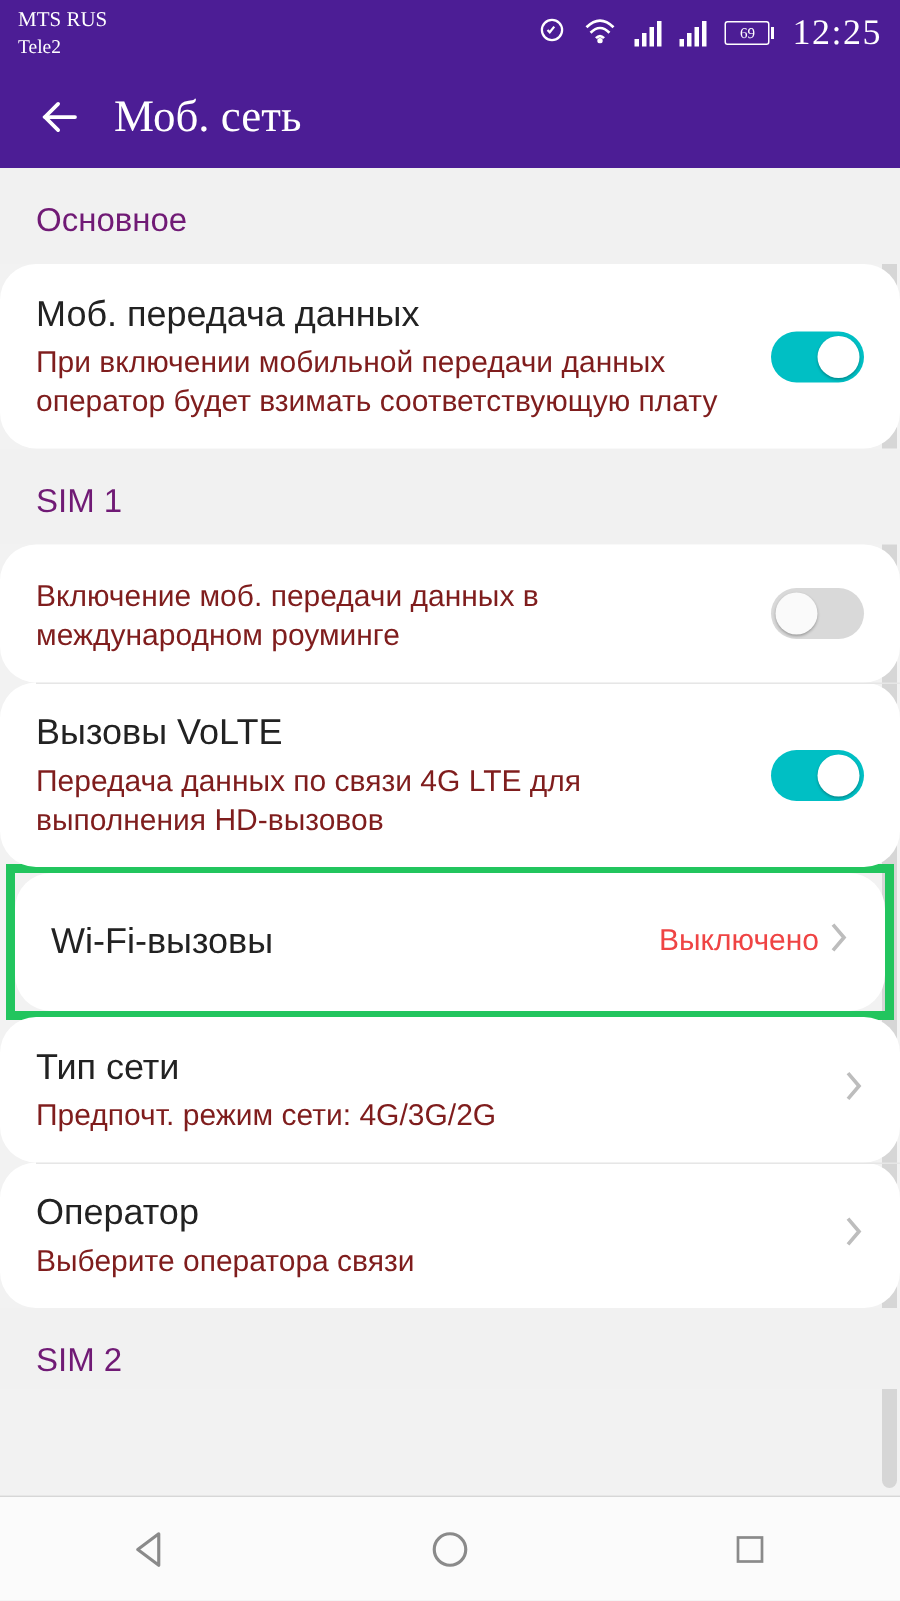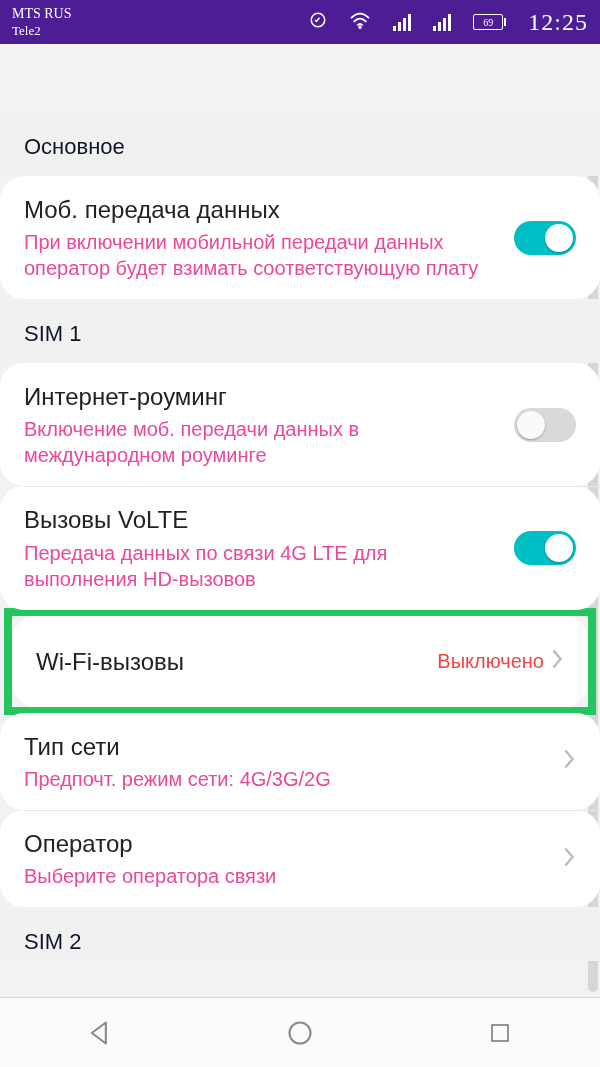"69" .status-right { gap: 22px -> 12px }
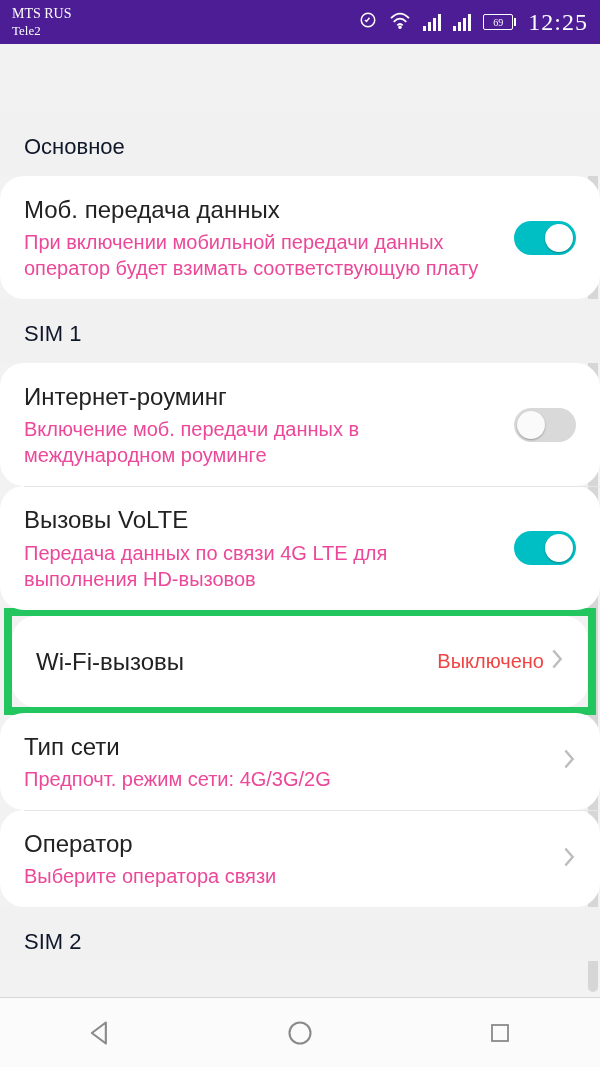"Моб. сеть" div.app-bar { html: none -> <div> <div> <svg> <path></path> <path></path> </svg> </div> <div>Моб. сеть</div> </div> }
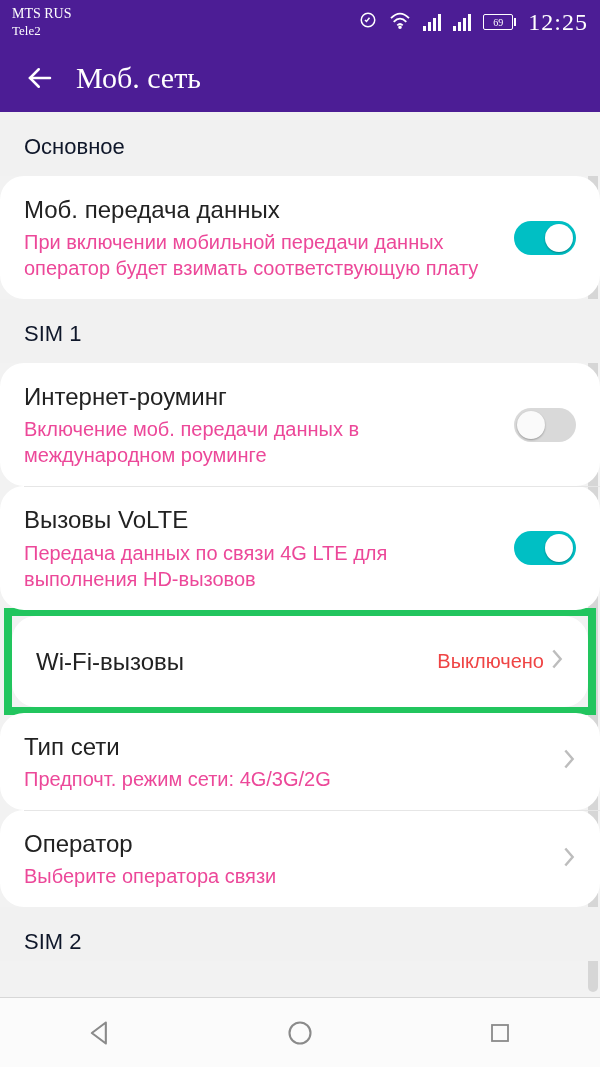"Основное" .section-header { color: #0f172a -> #701a75 }
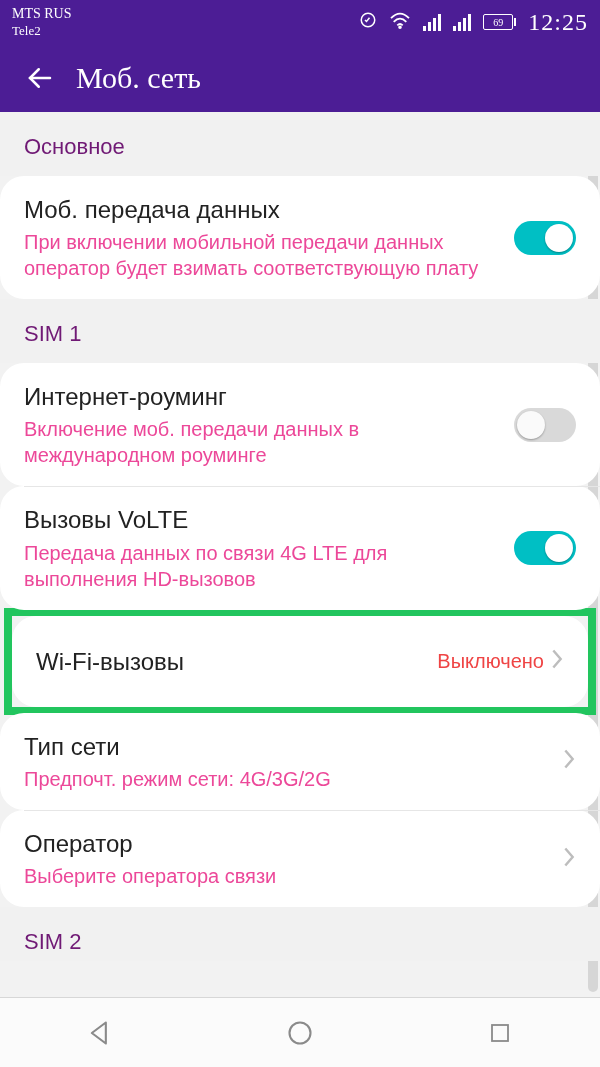"При включении мобильной передачи данных" .item-sub { color: #ec4899 -> #7f1d1d }
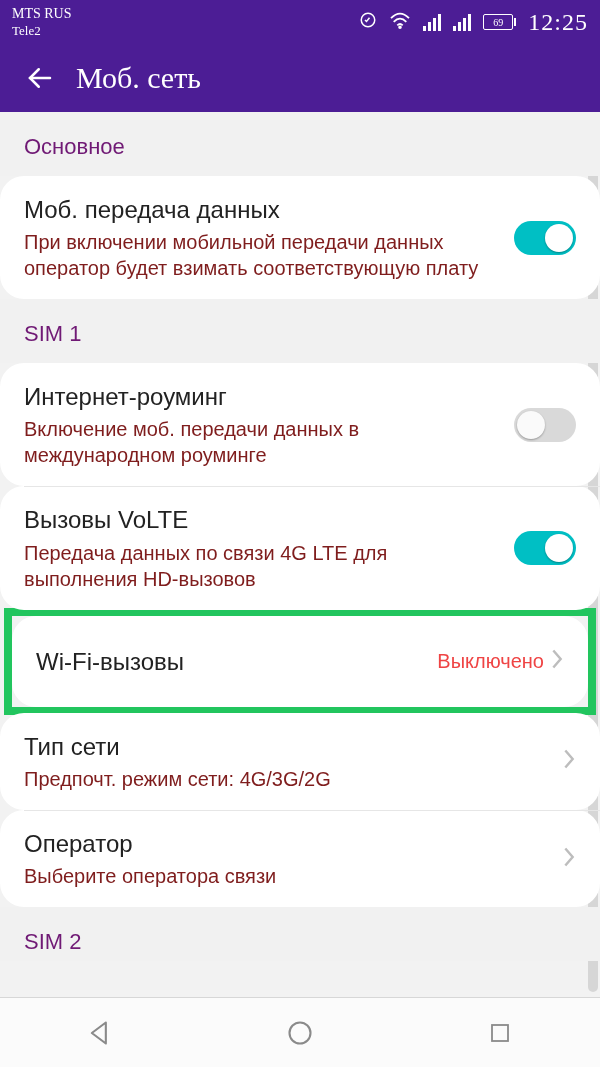"Интернет-роуминг" div.item-title { html: <div>Интернет-роуминг</div> -> none }
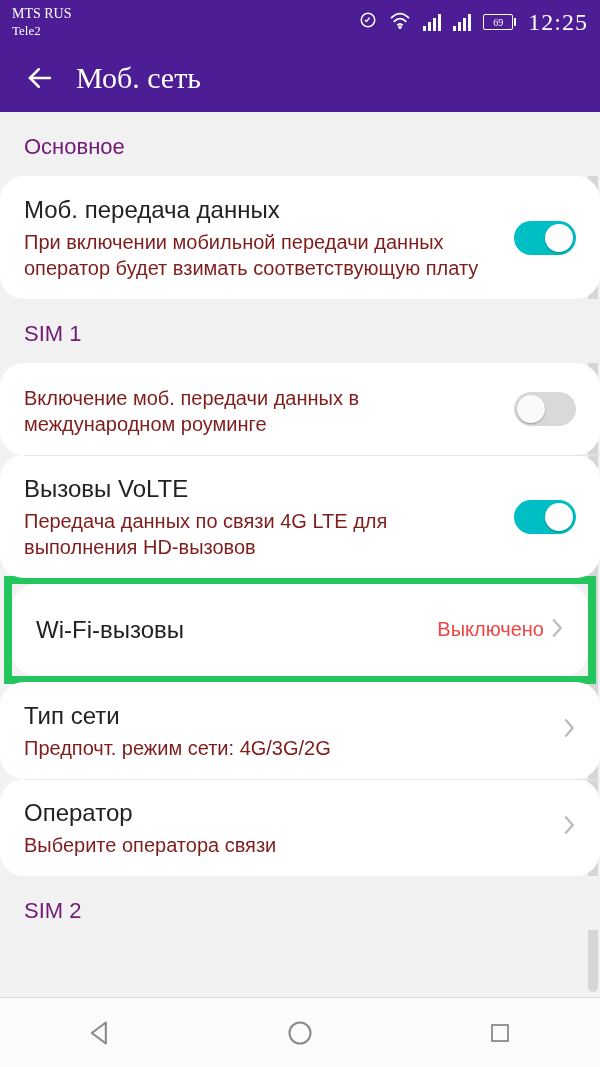"Wi-Fi-вызовы" .highlight-box { border: 8px solid #22c55e -> 6px solid #22c55e }
